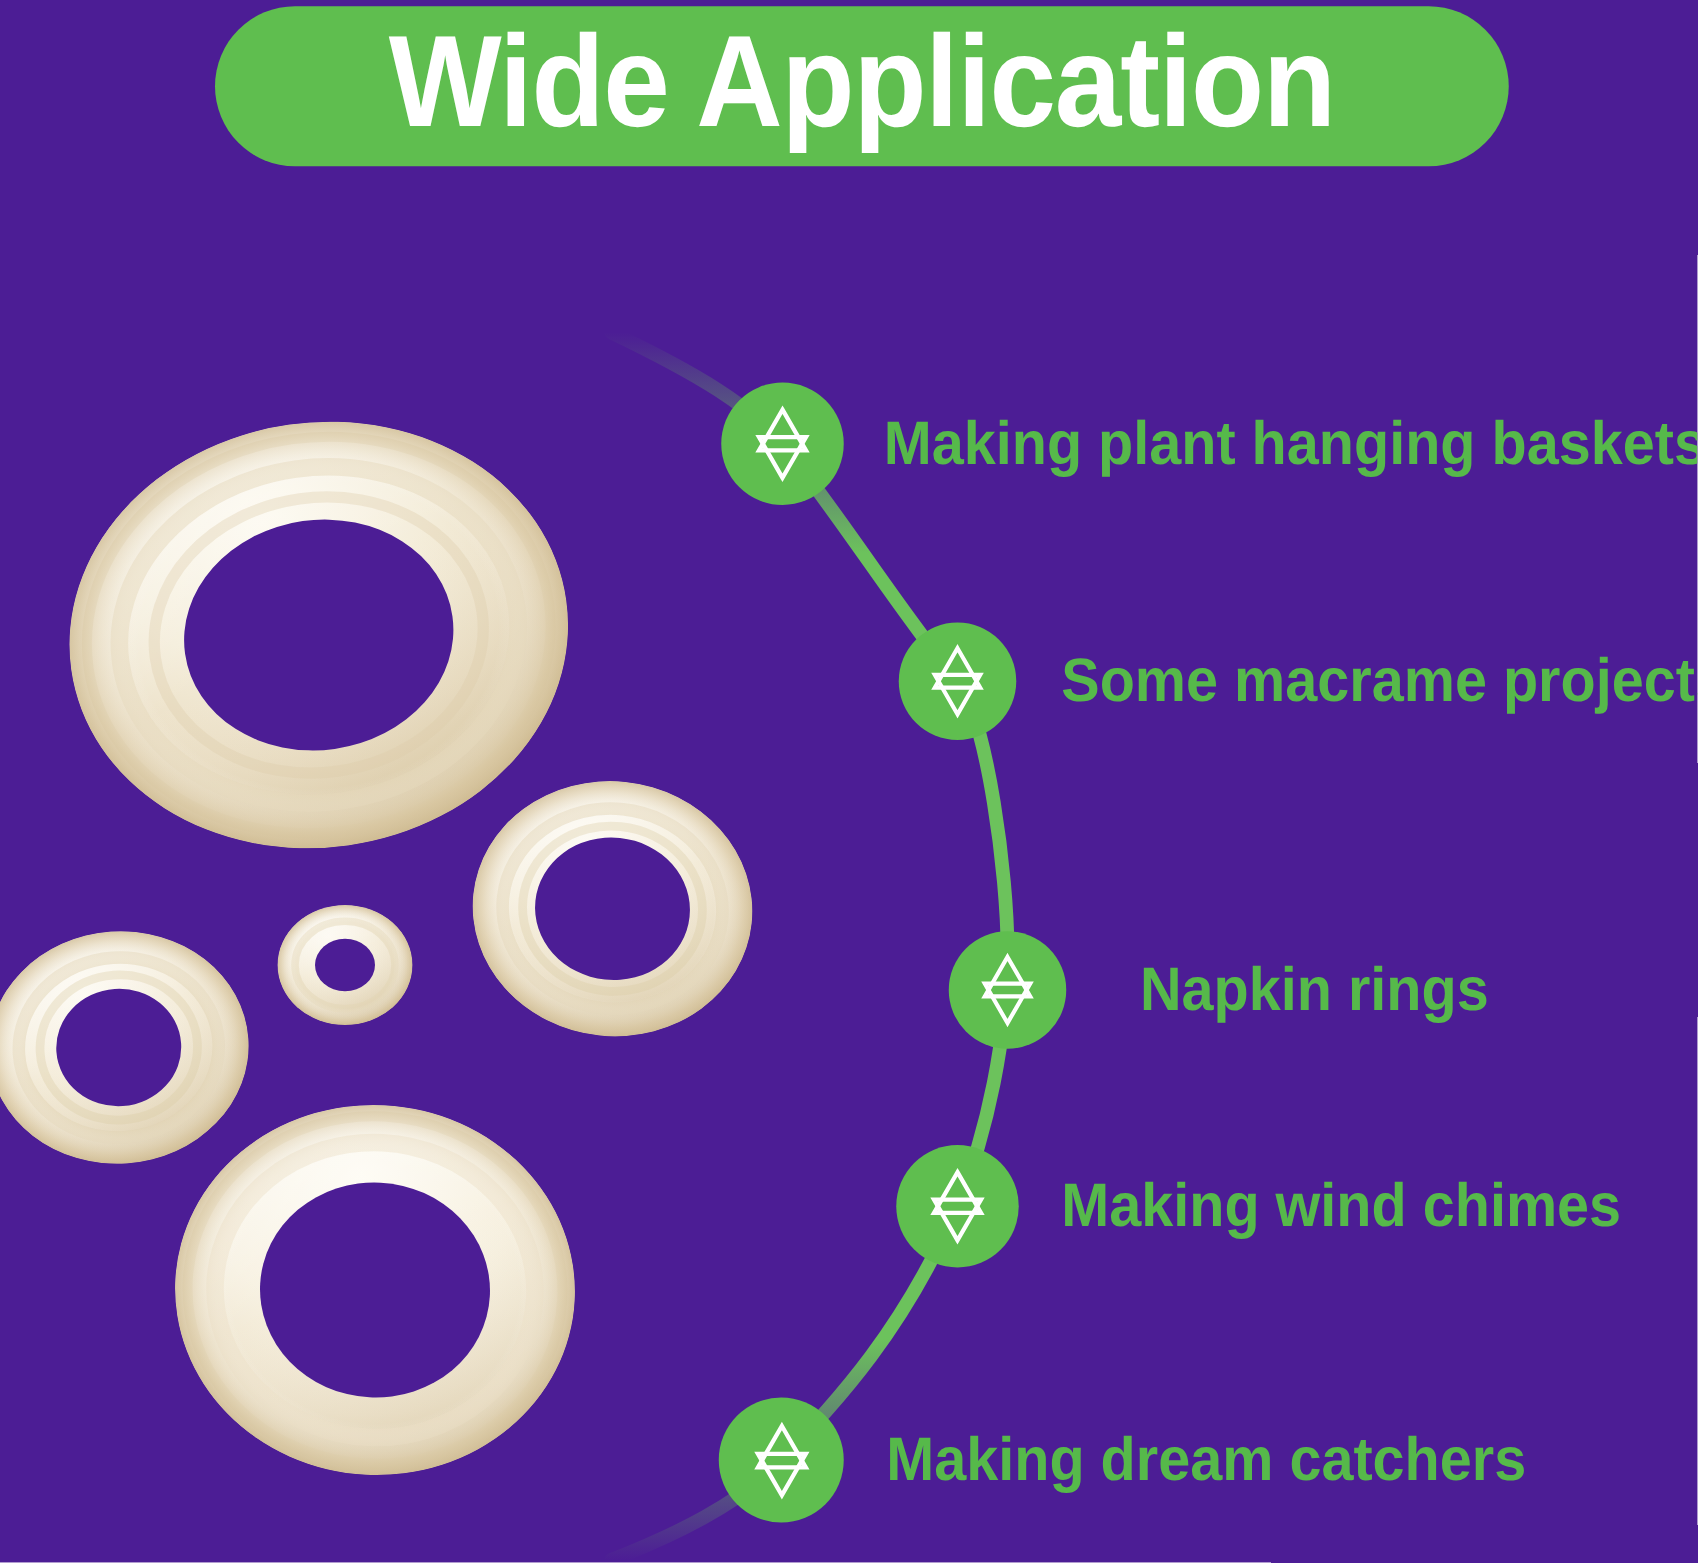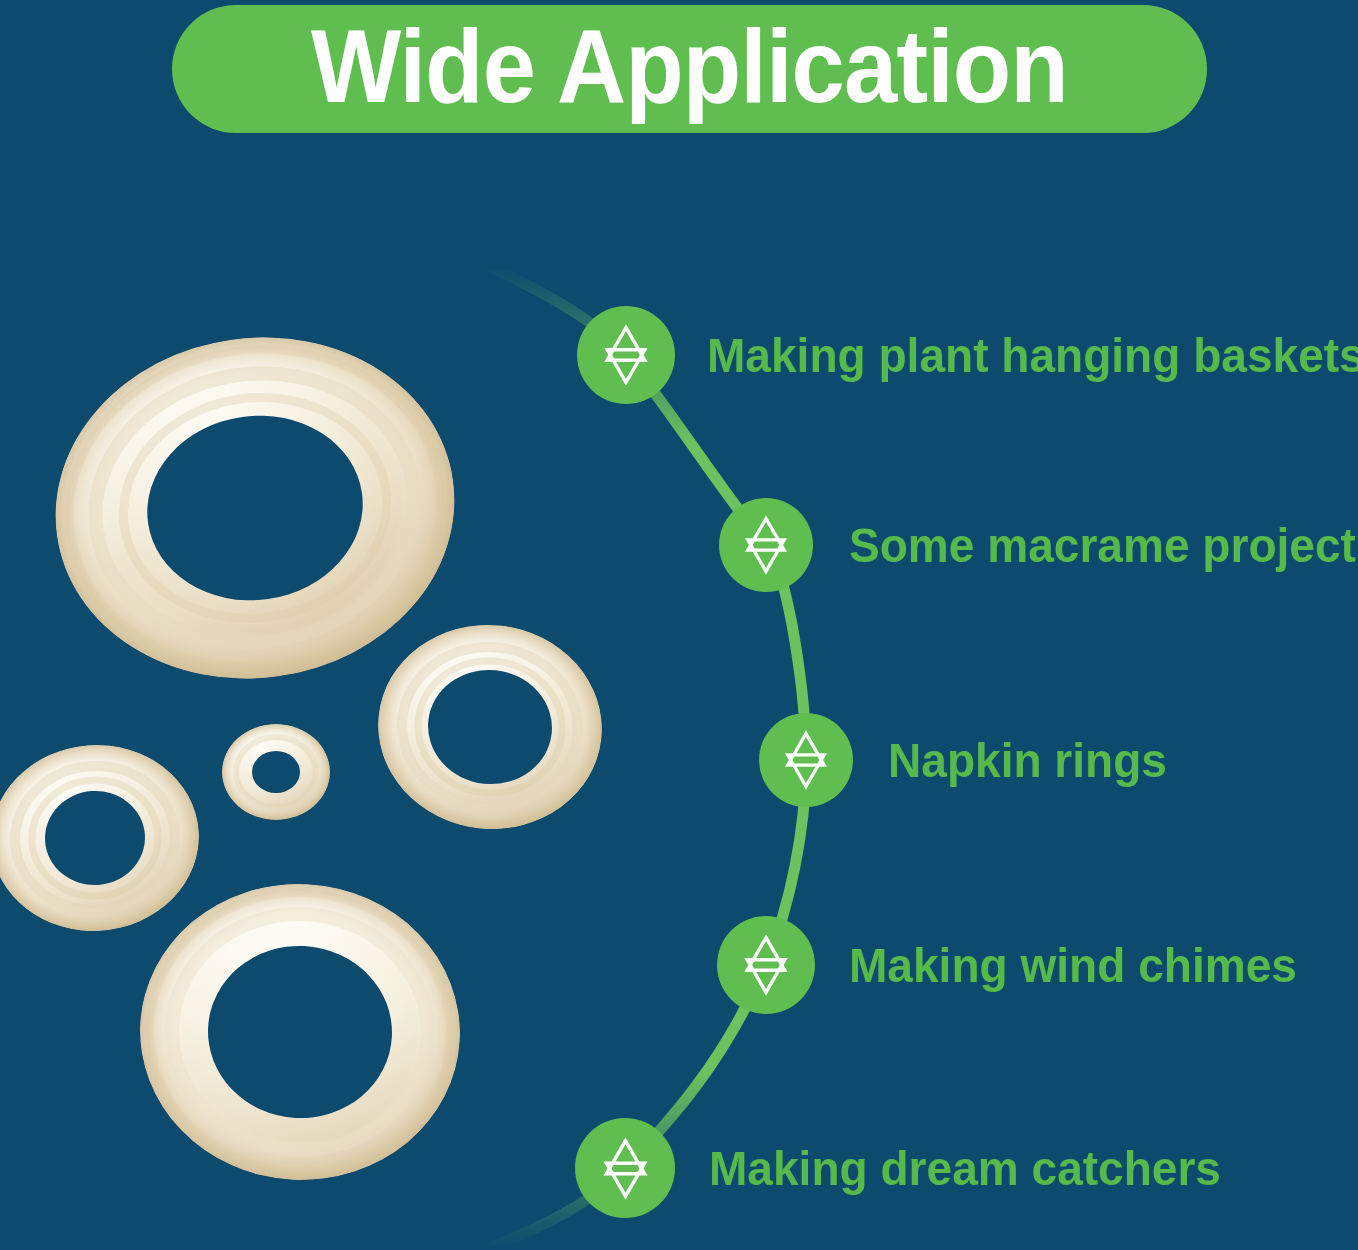"Wide Application" #canvas { background: #0c4a6e -> #4c1d95 }
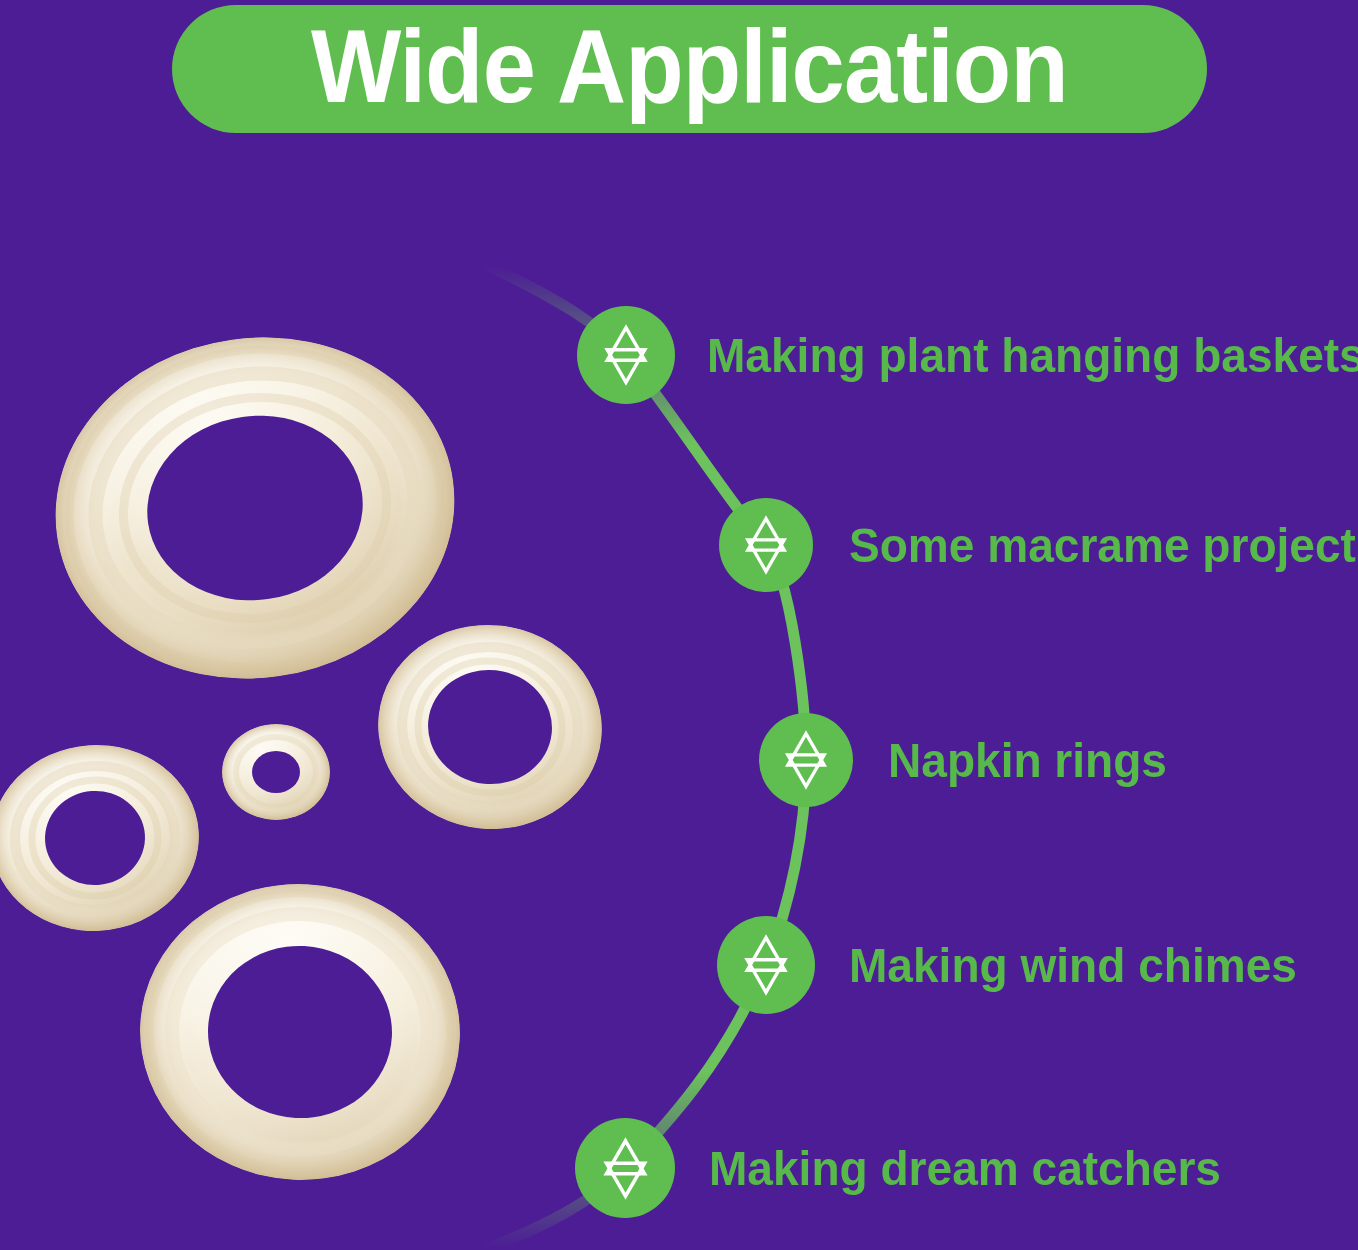"Napkin rings" div.feature { gap: none -> 24px; top: 713px -> 745px }
